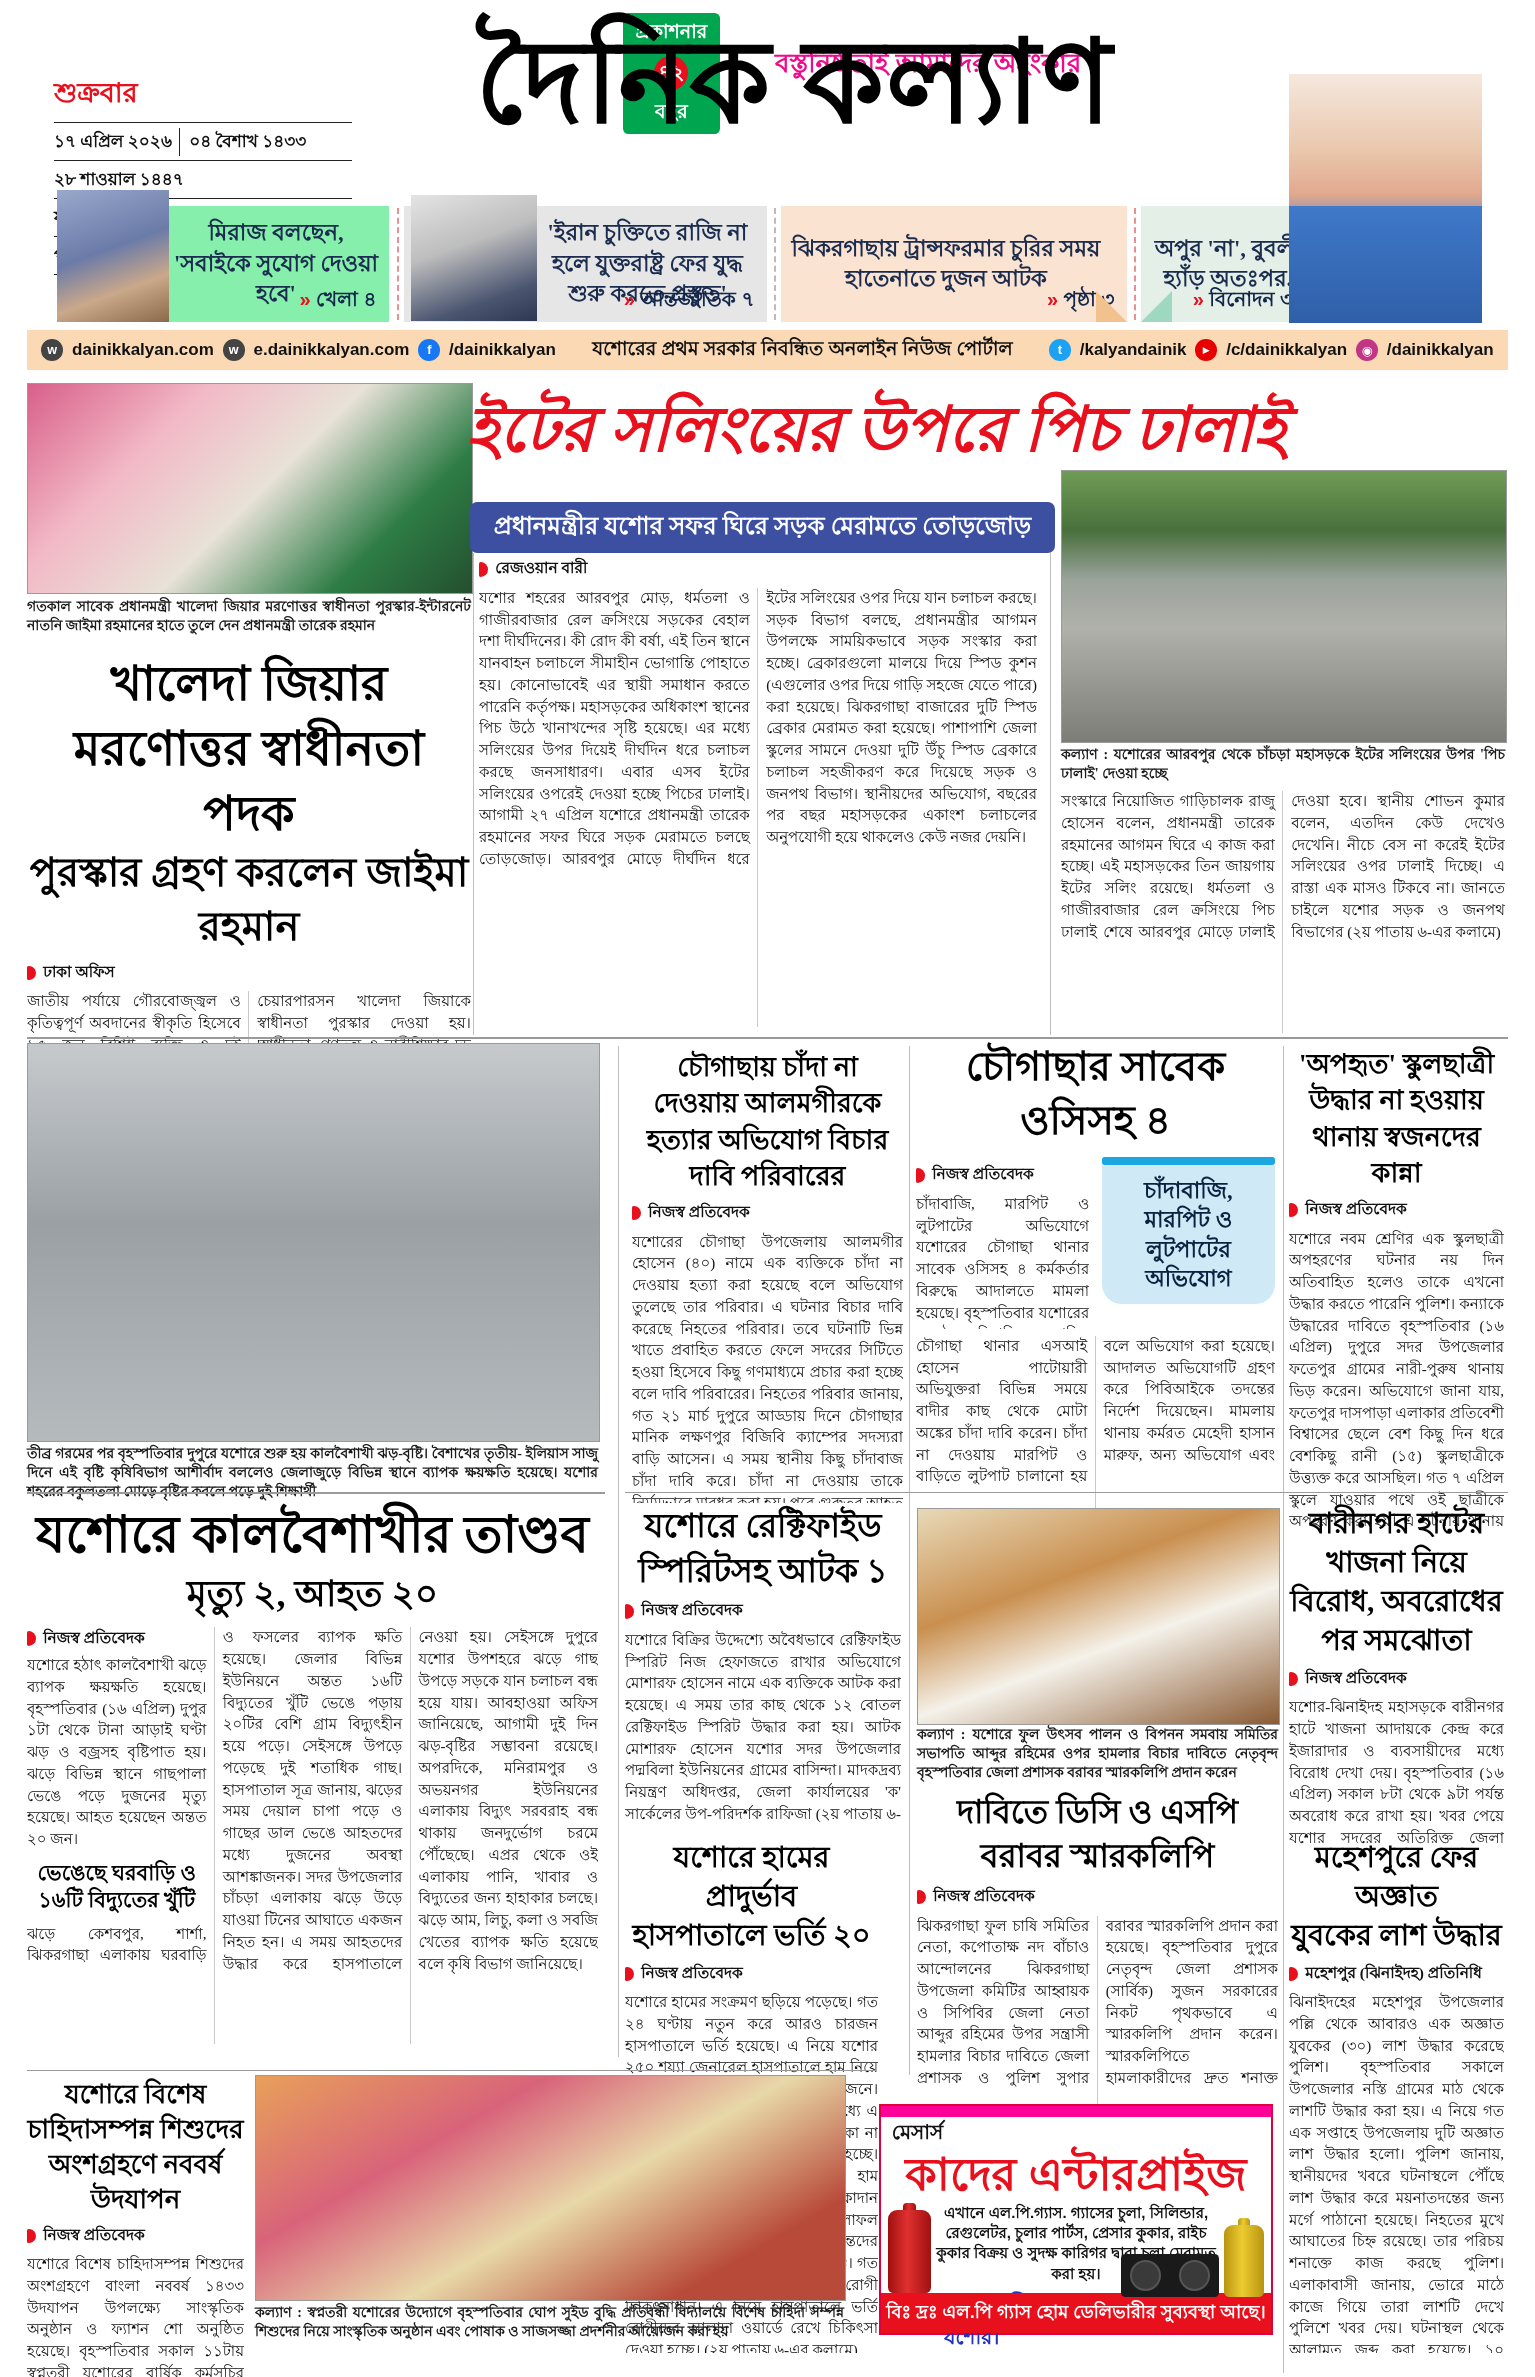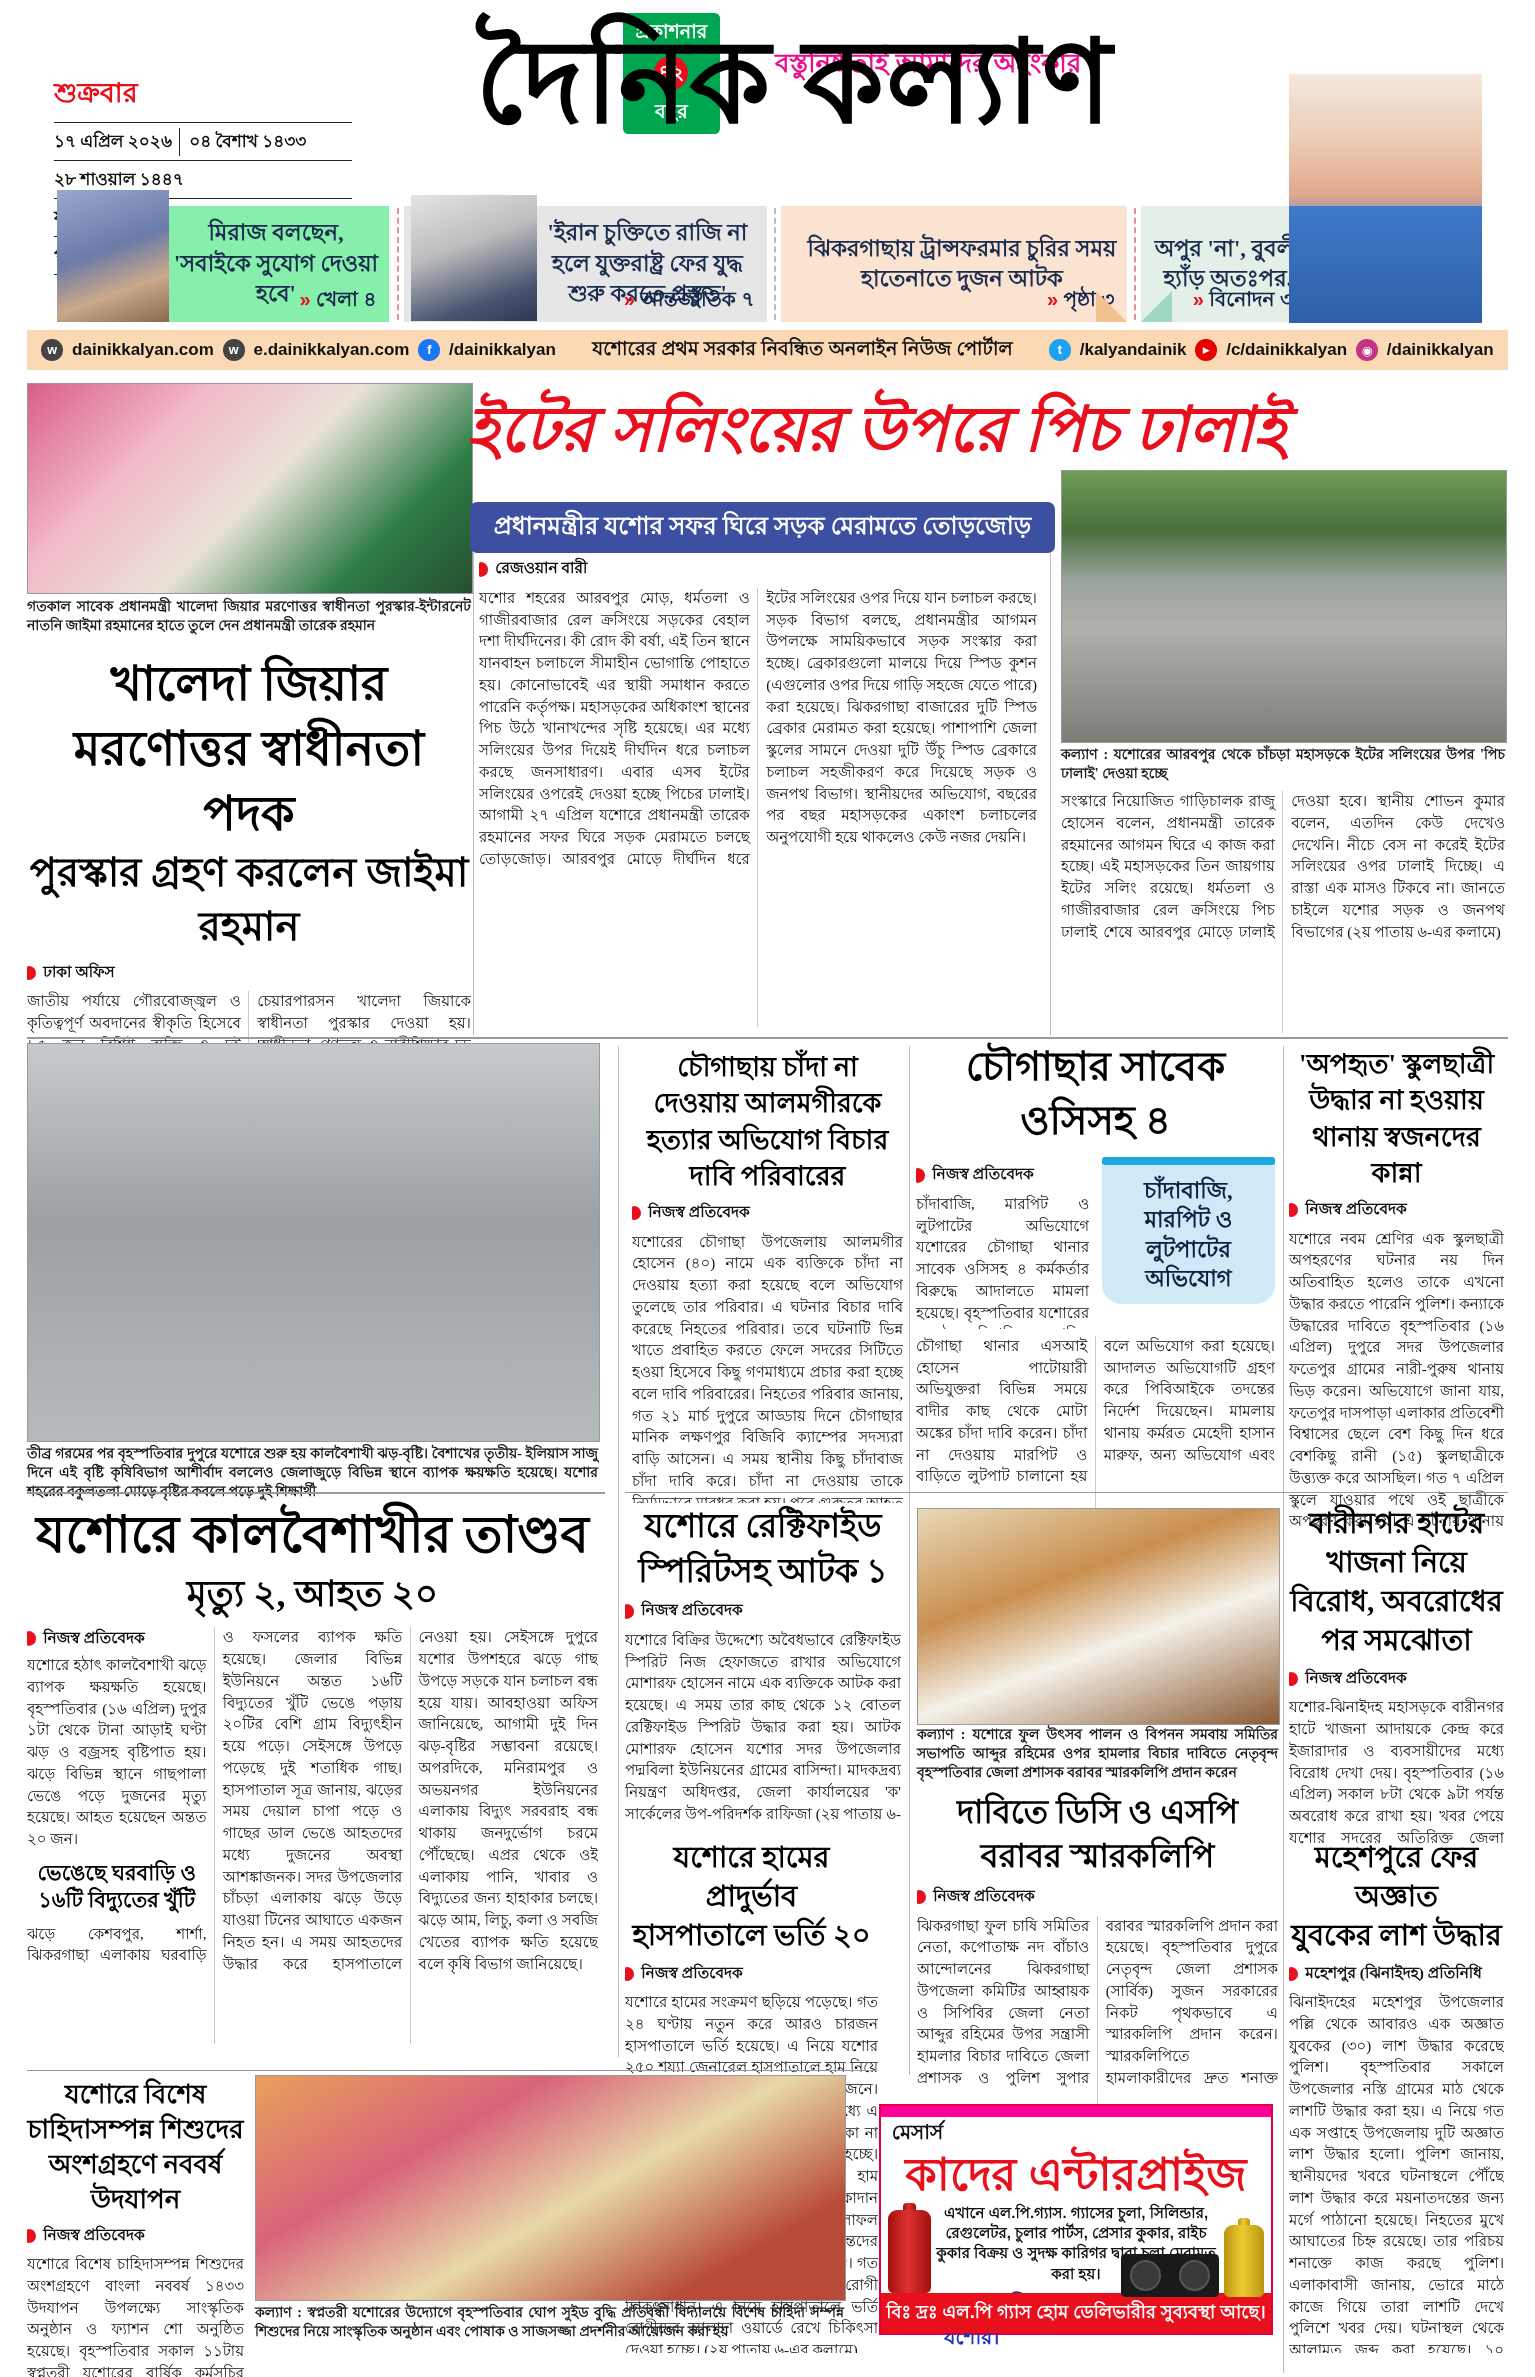"ঝিকরগাছায় ট্রান্সফরমার চুরির সময়" div.abs { justify-content: flex-end -> flex-start }
